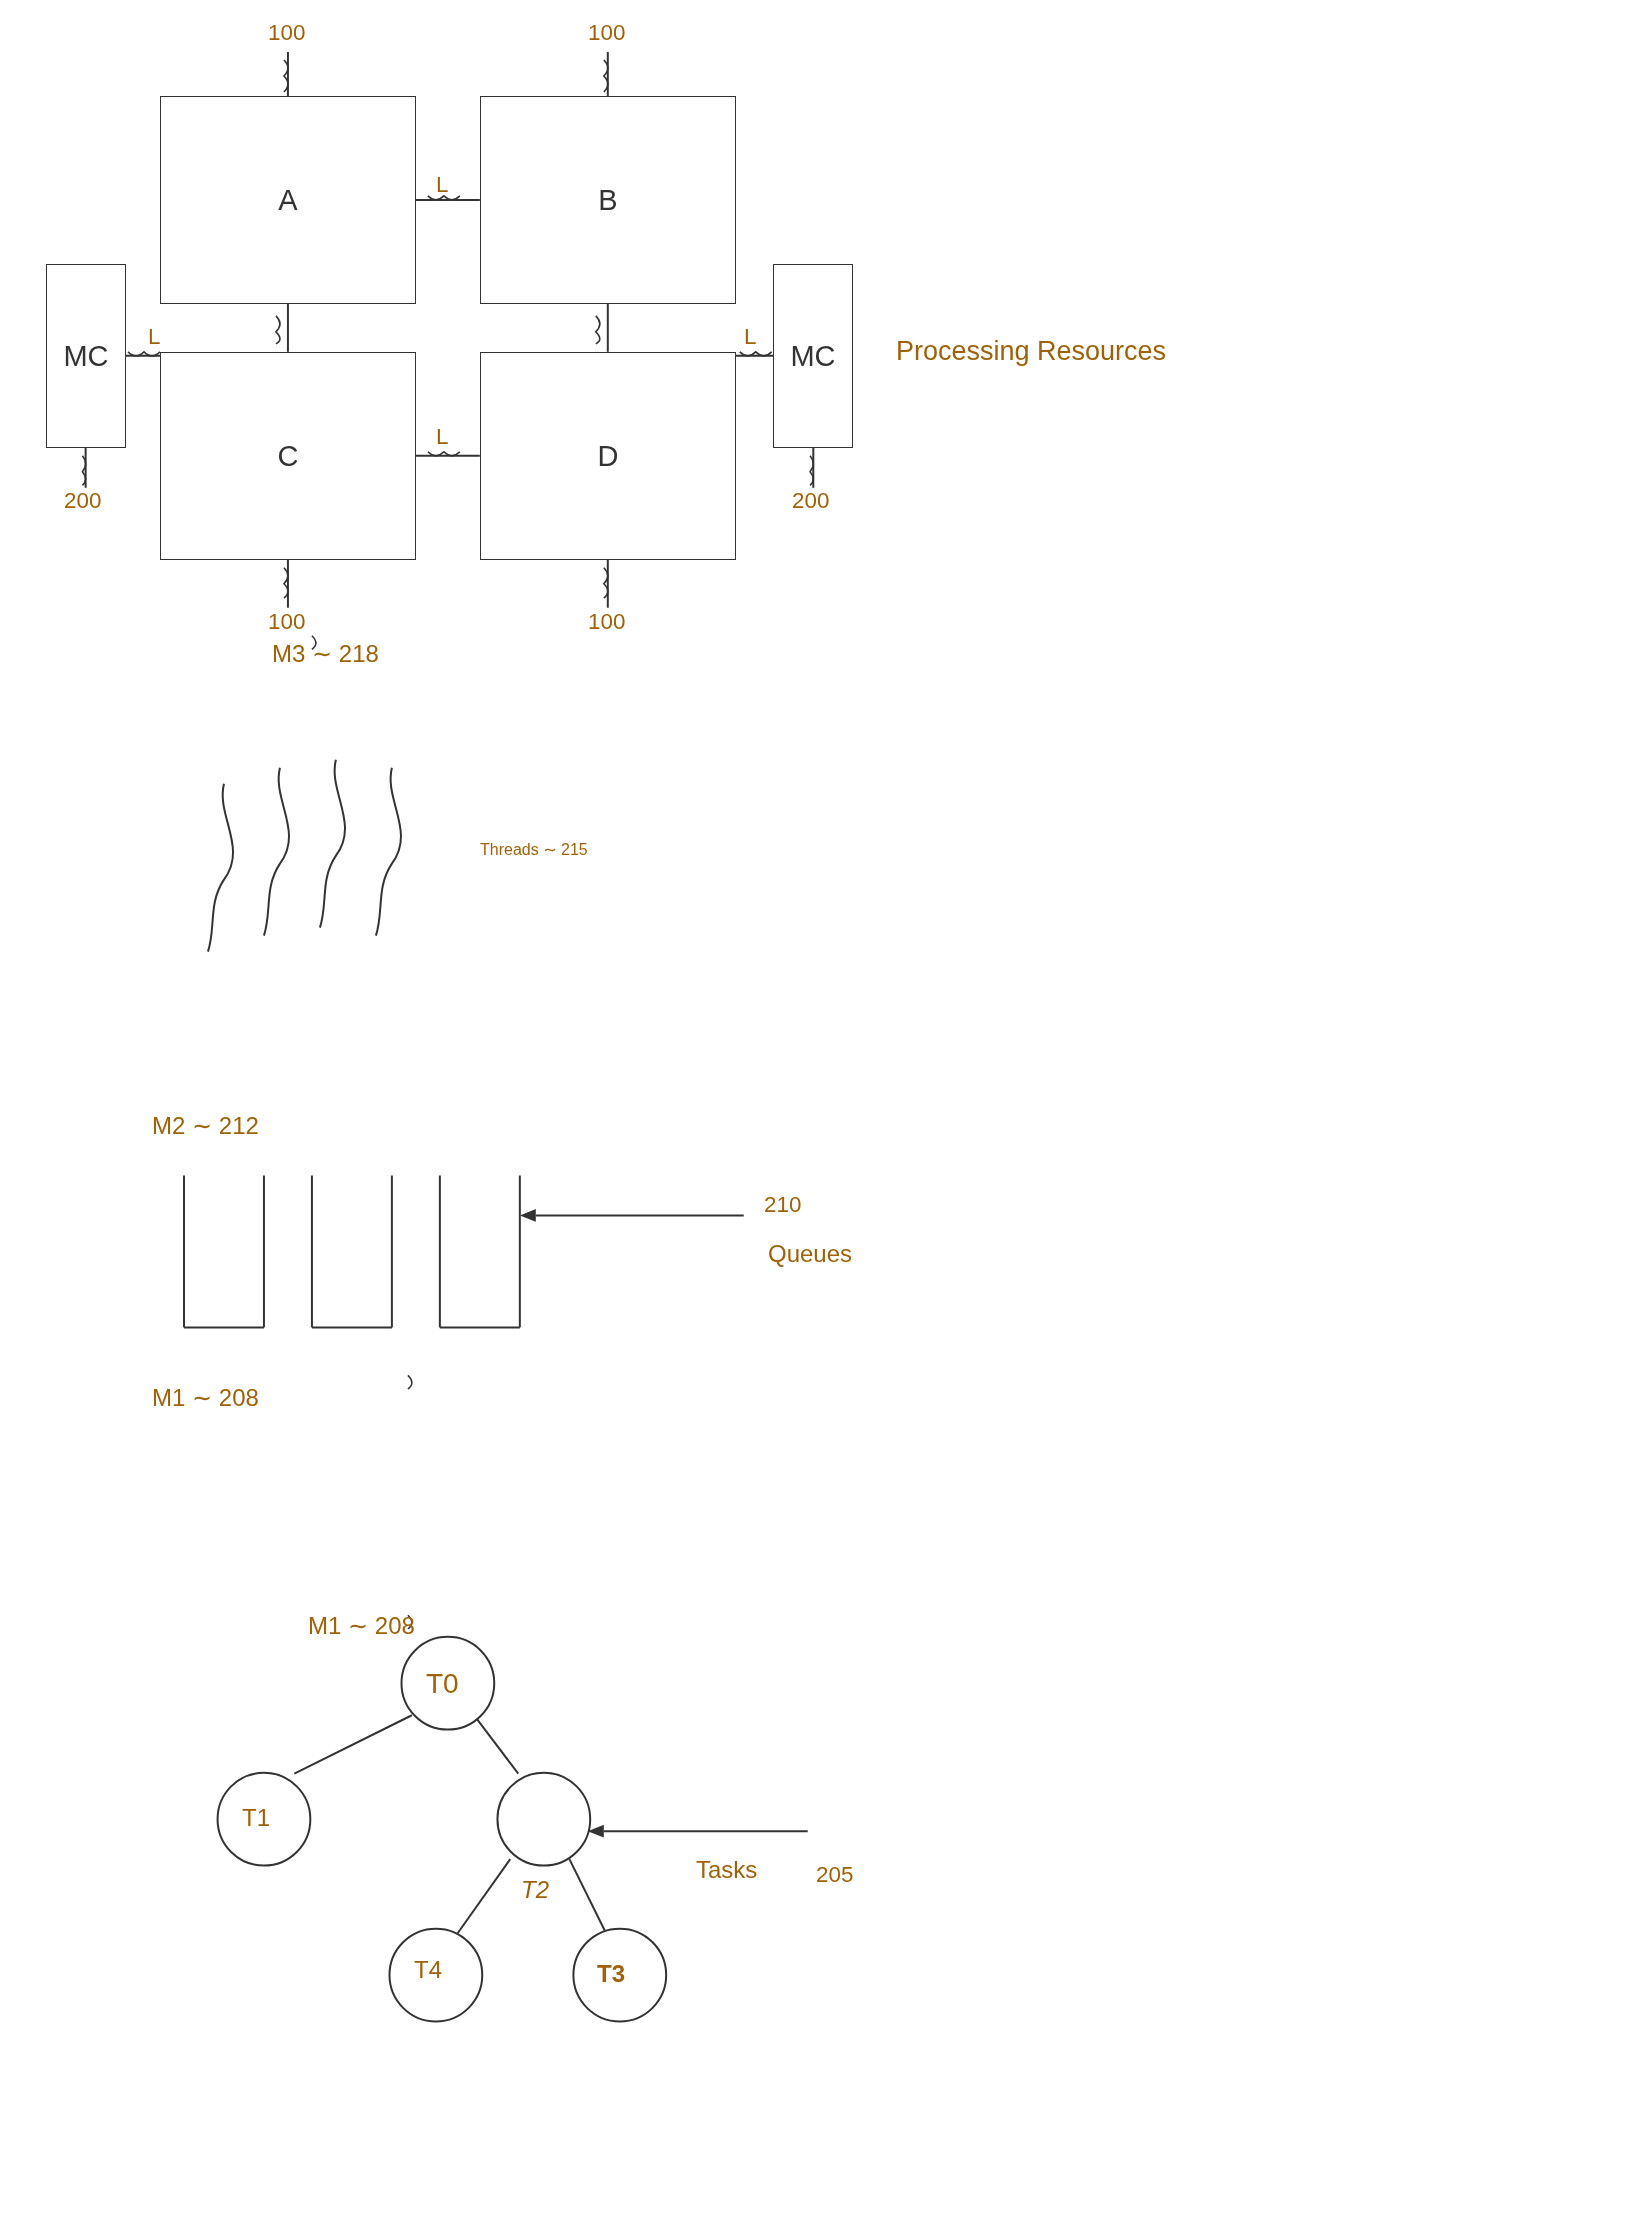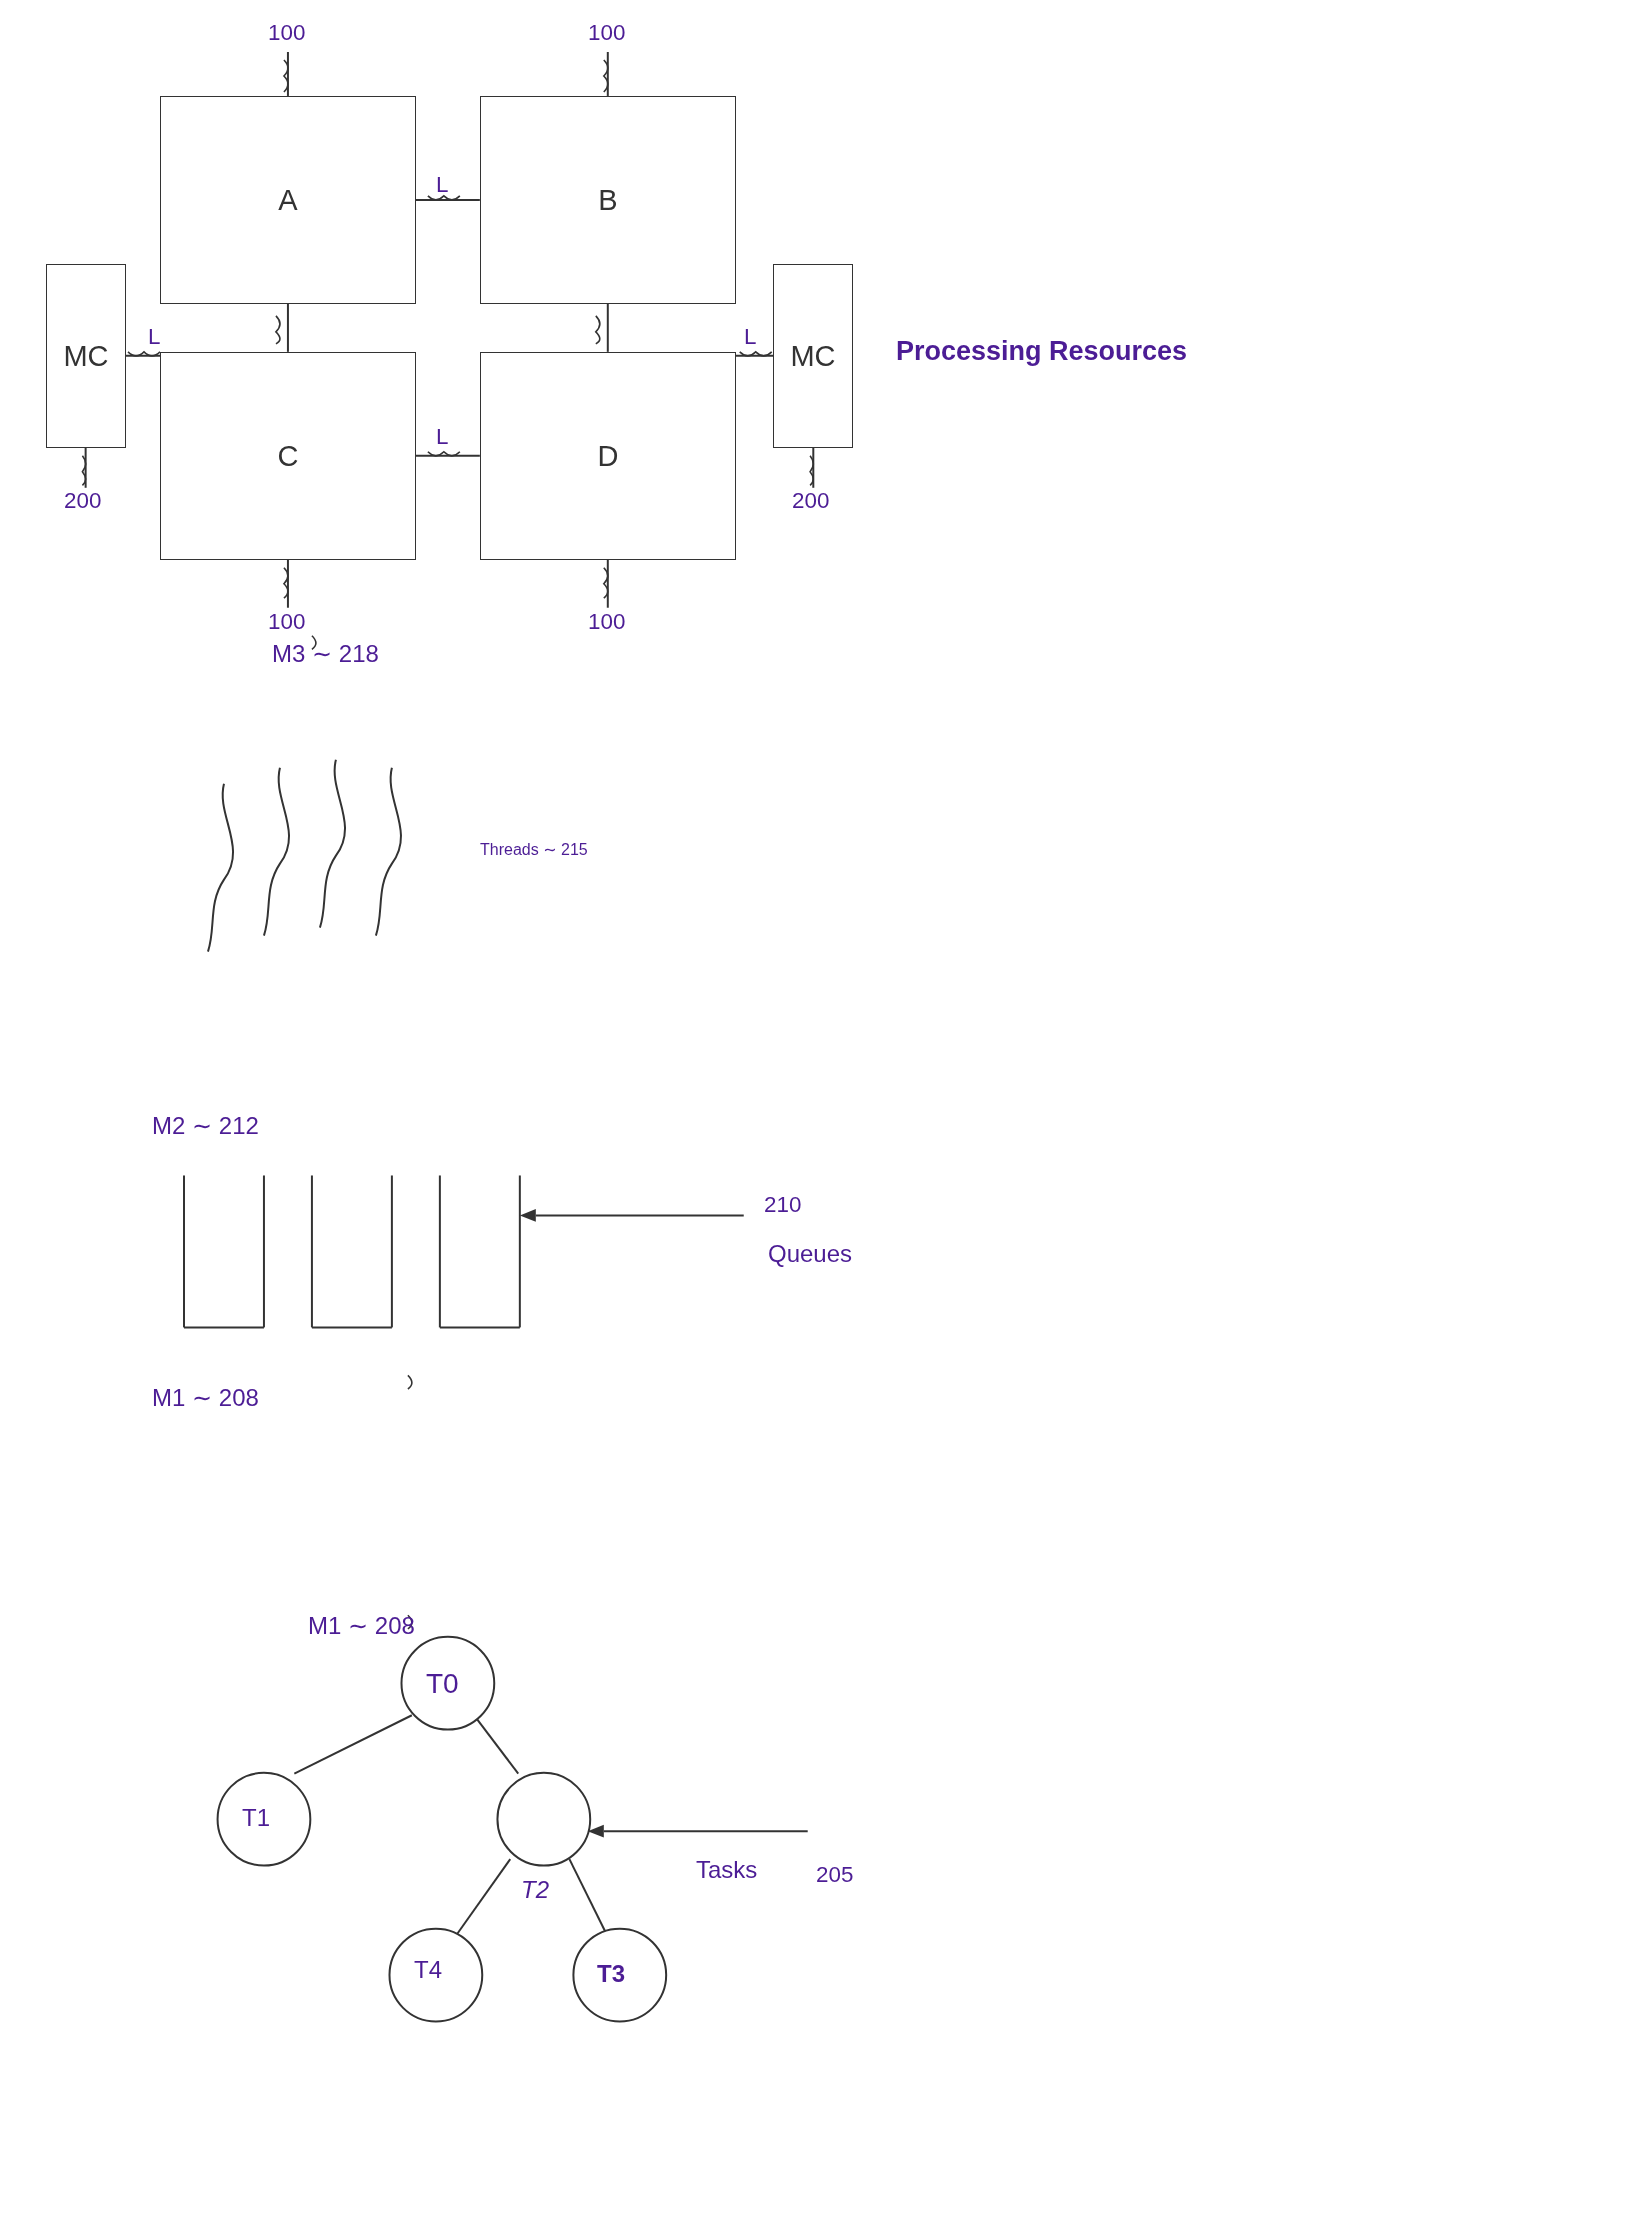"100" .label { color: #4c1d95 -> #a16207 }
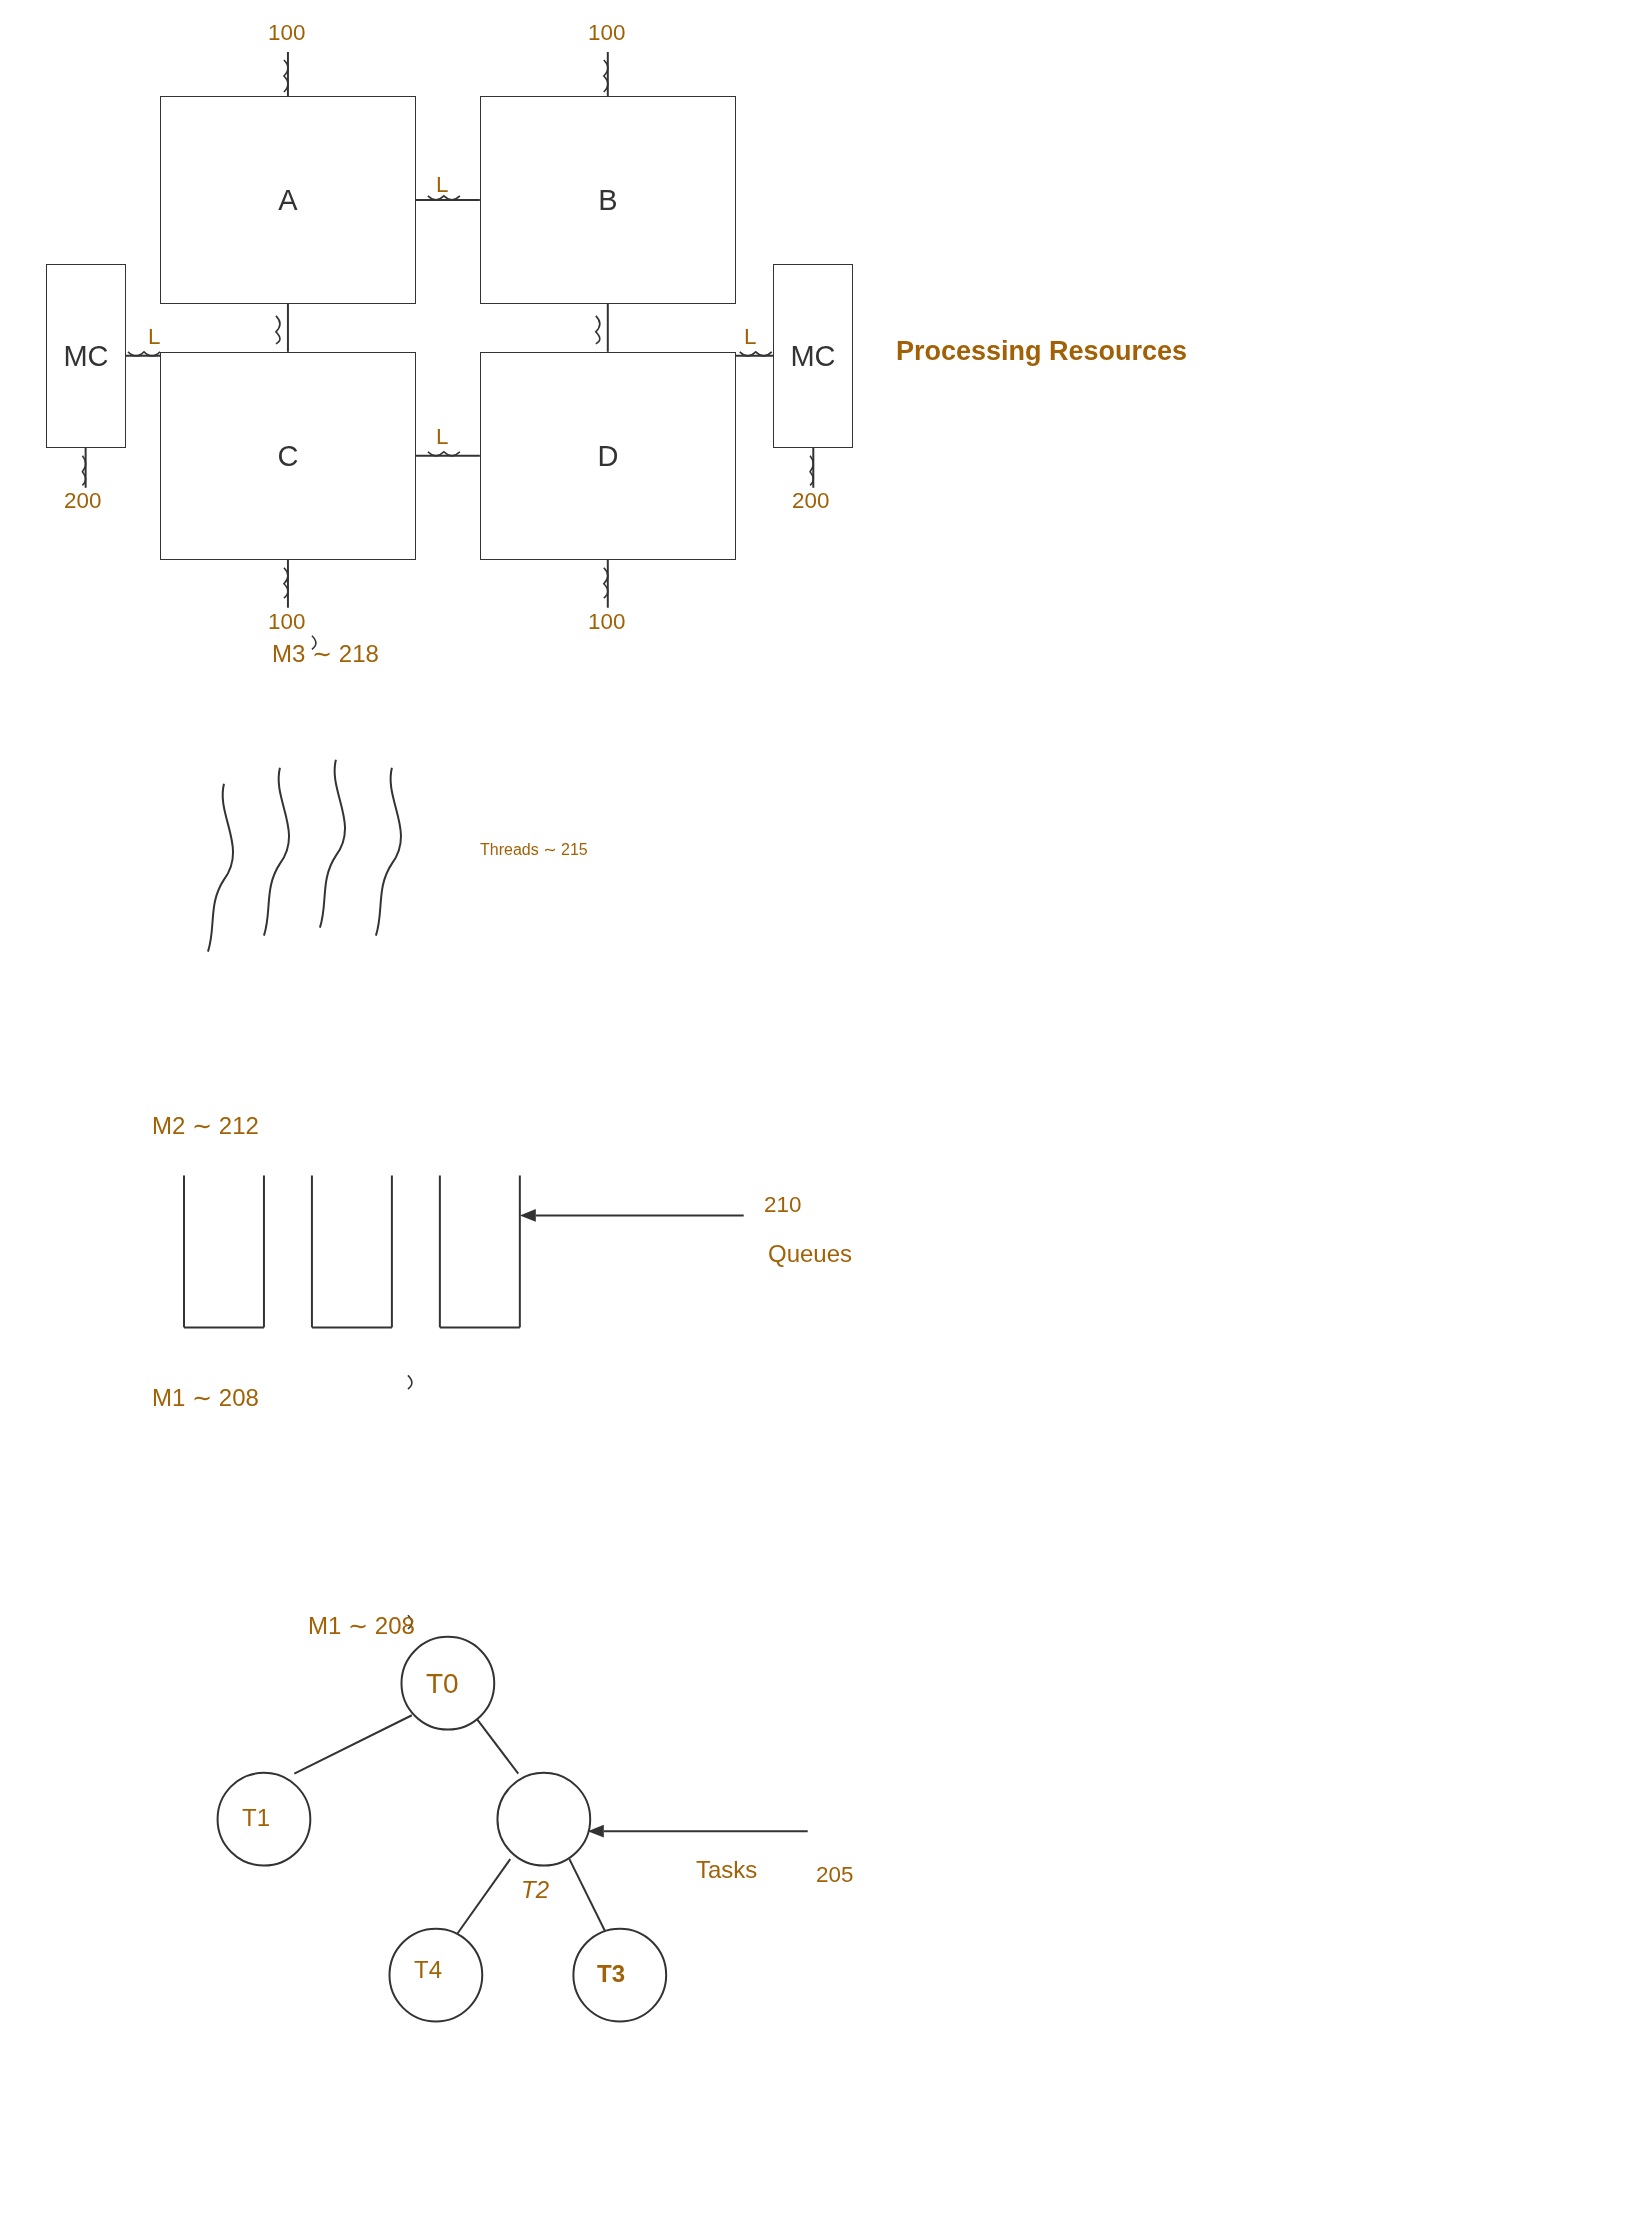"Processing Resources" div.label { font-weight: bold -> none }
